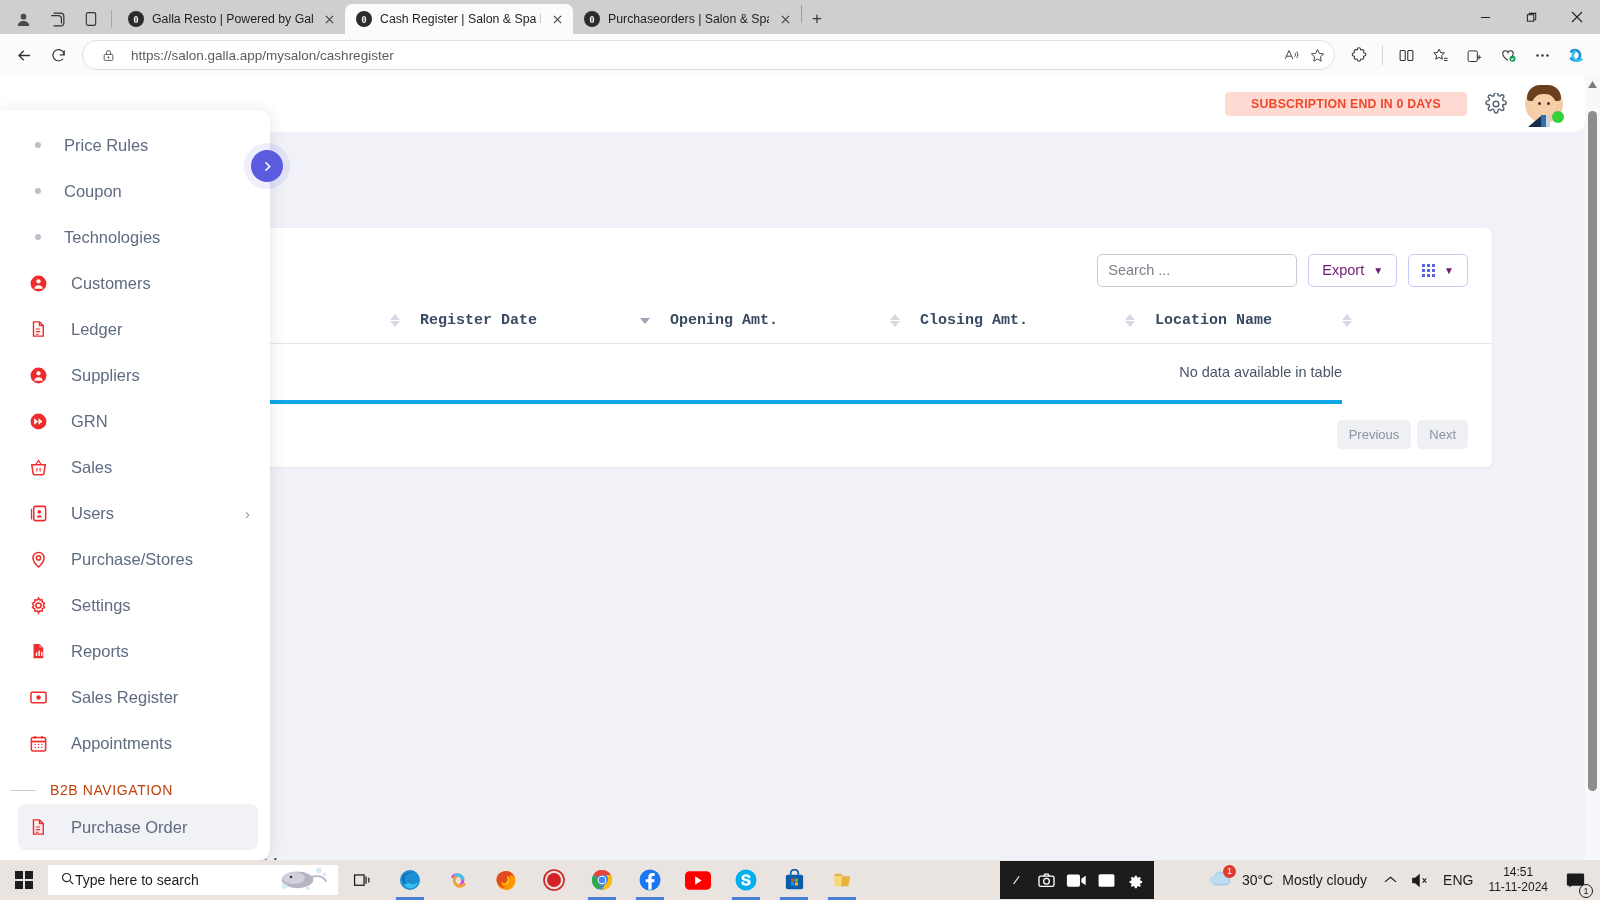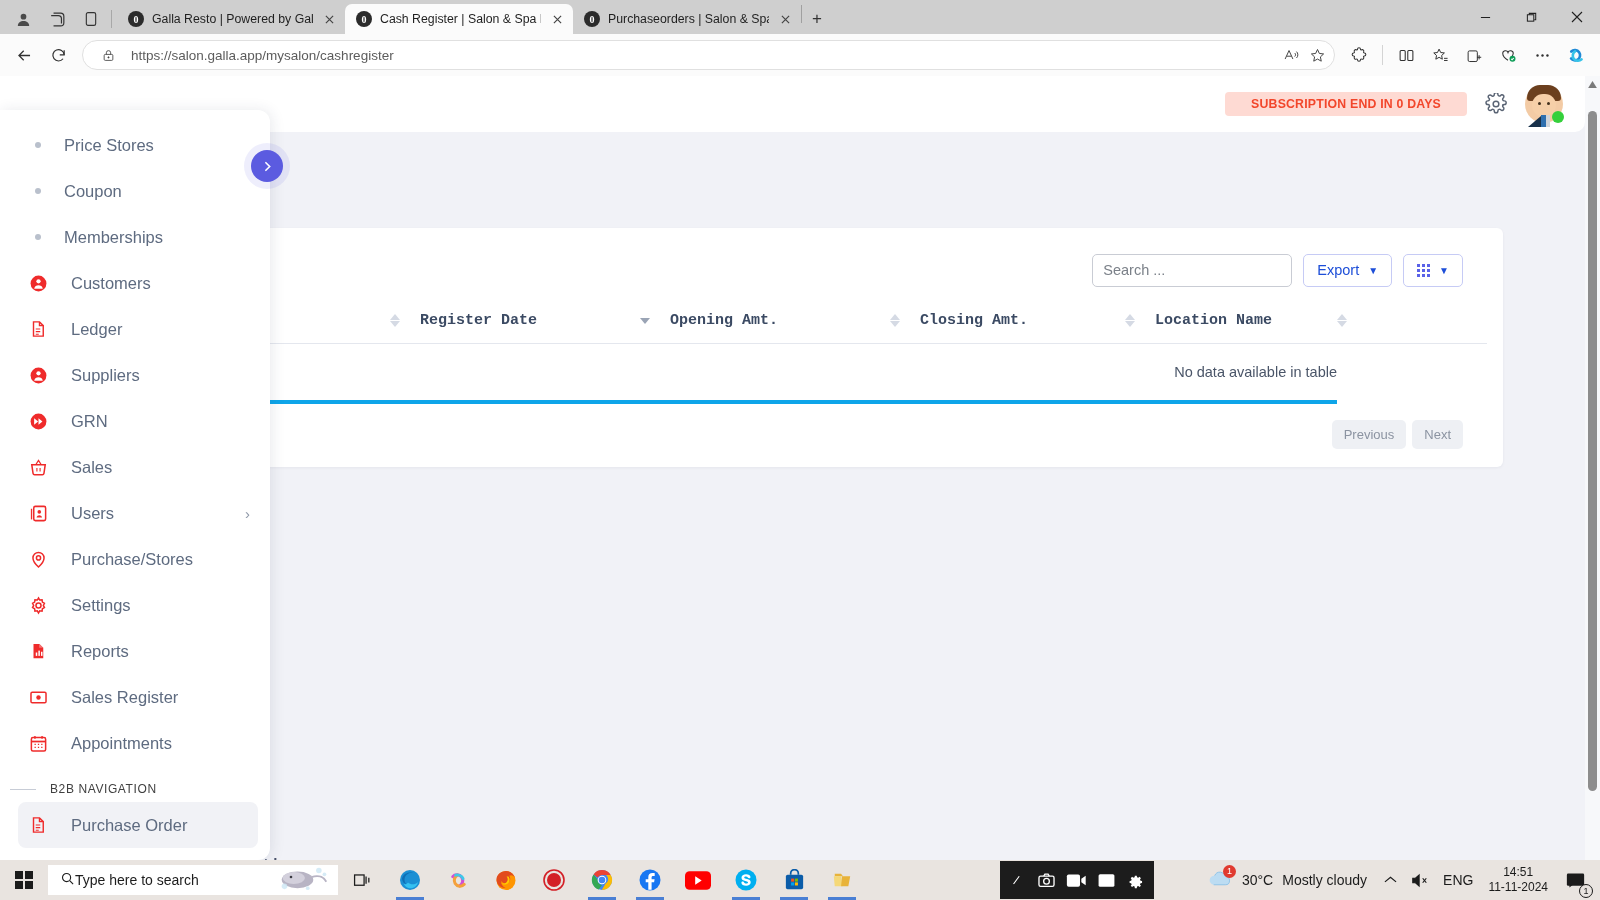"Price Stores" span.lbl { text: Stores -> Rules }
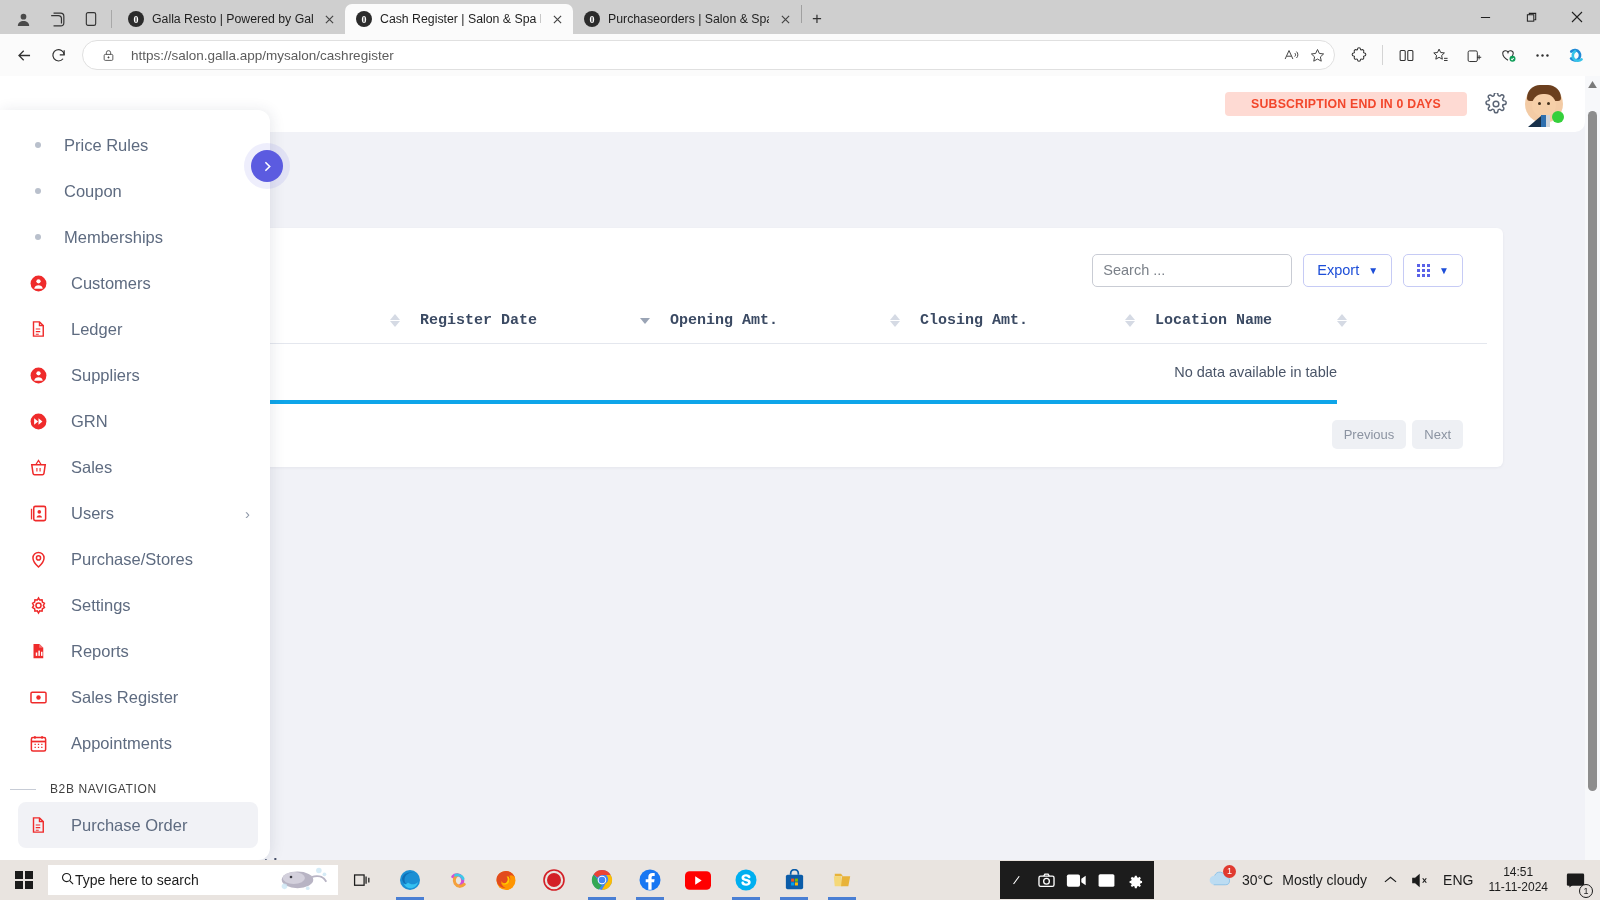"Memberships" span.lbl { text: Memberships -> Technologies }
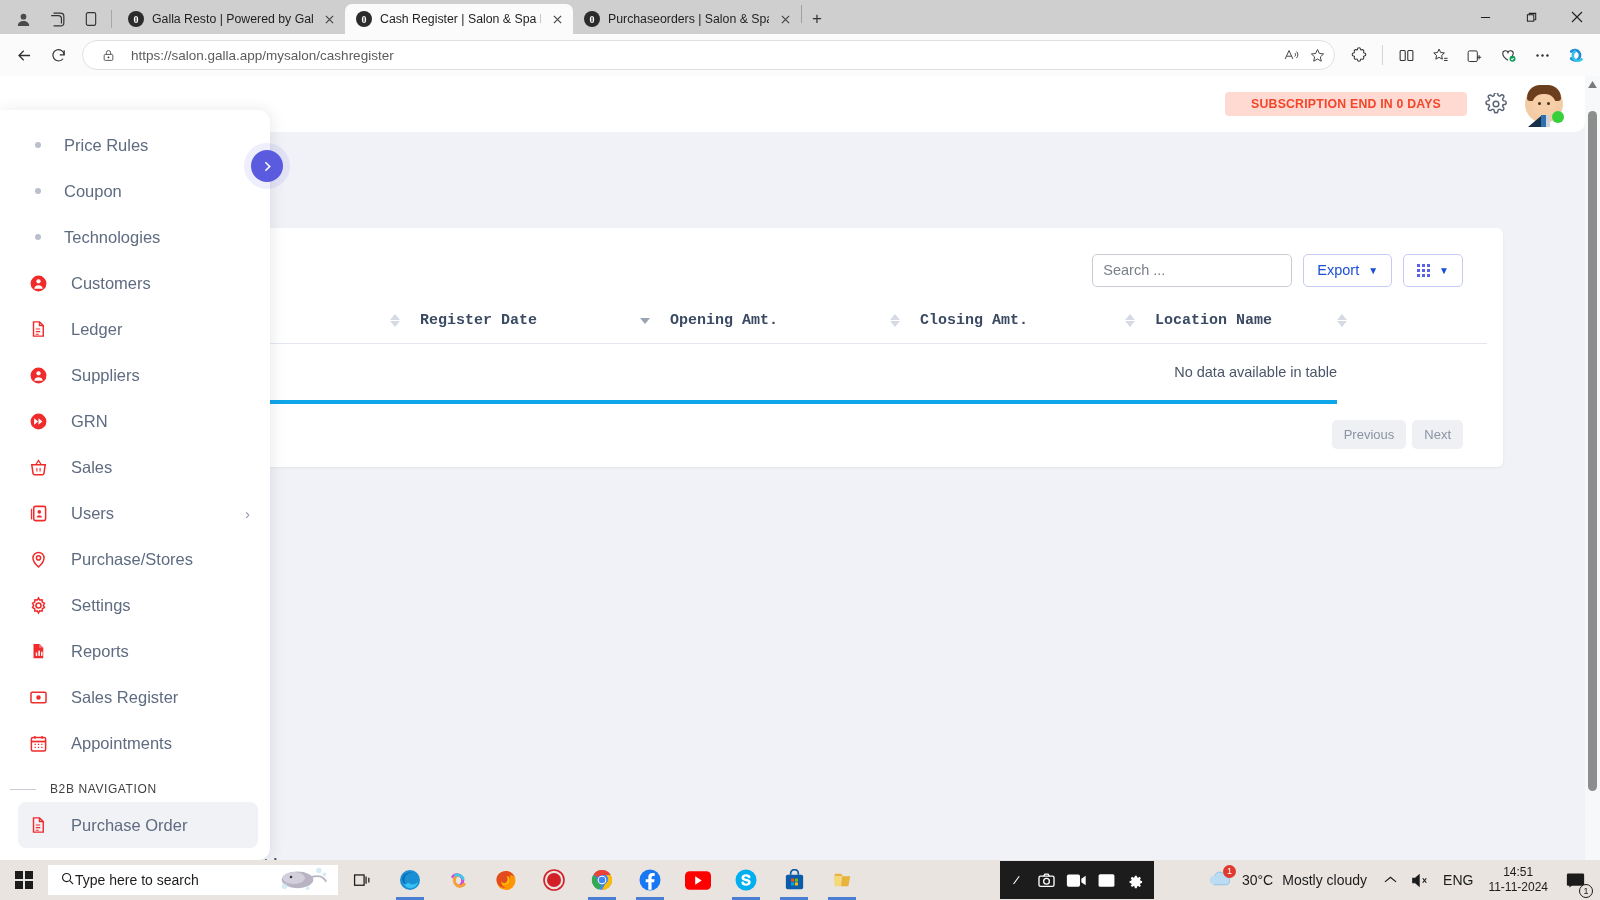"Search ..." .card { padding: 22px 16px 18px 0 -> 22px 0 18px 0; right: 97px -> 108px }
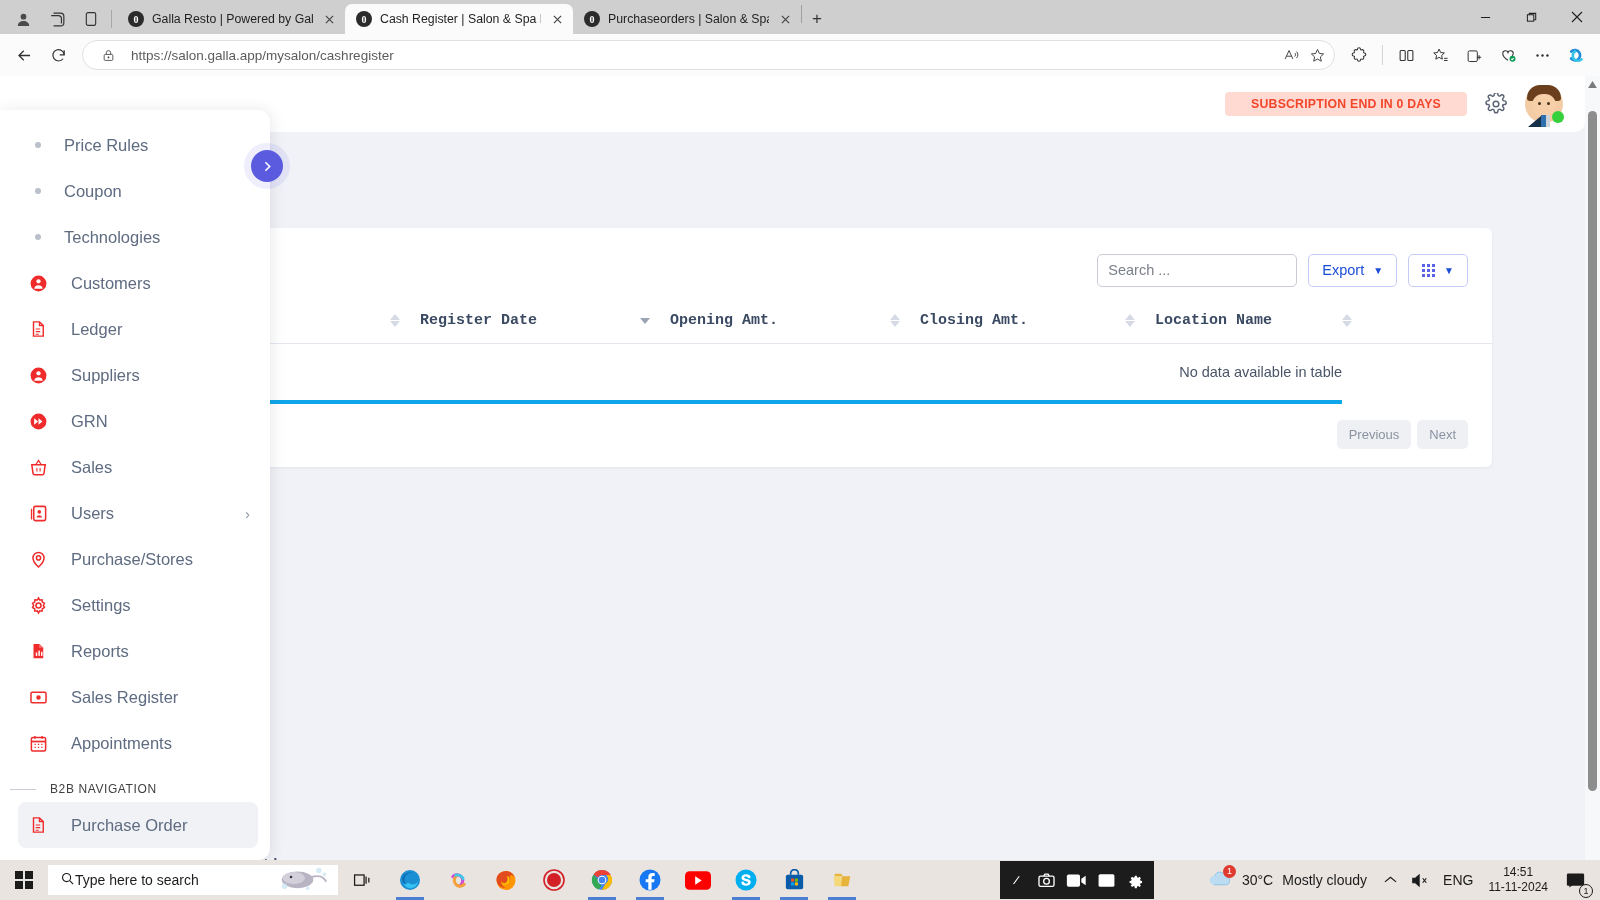"Export" .btn-outline { color: #1d4ed8 -> #701a75 }
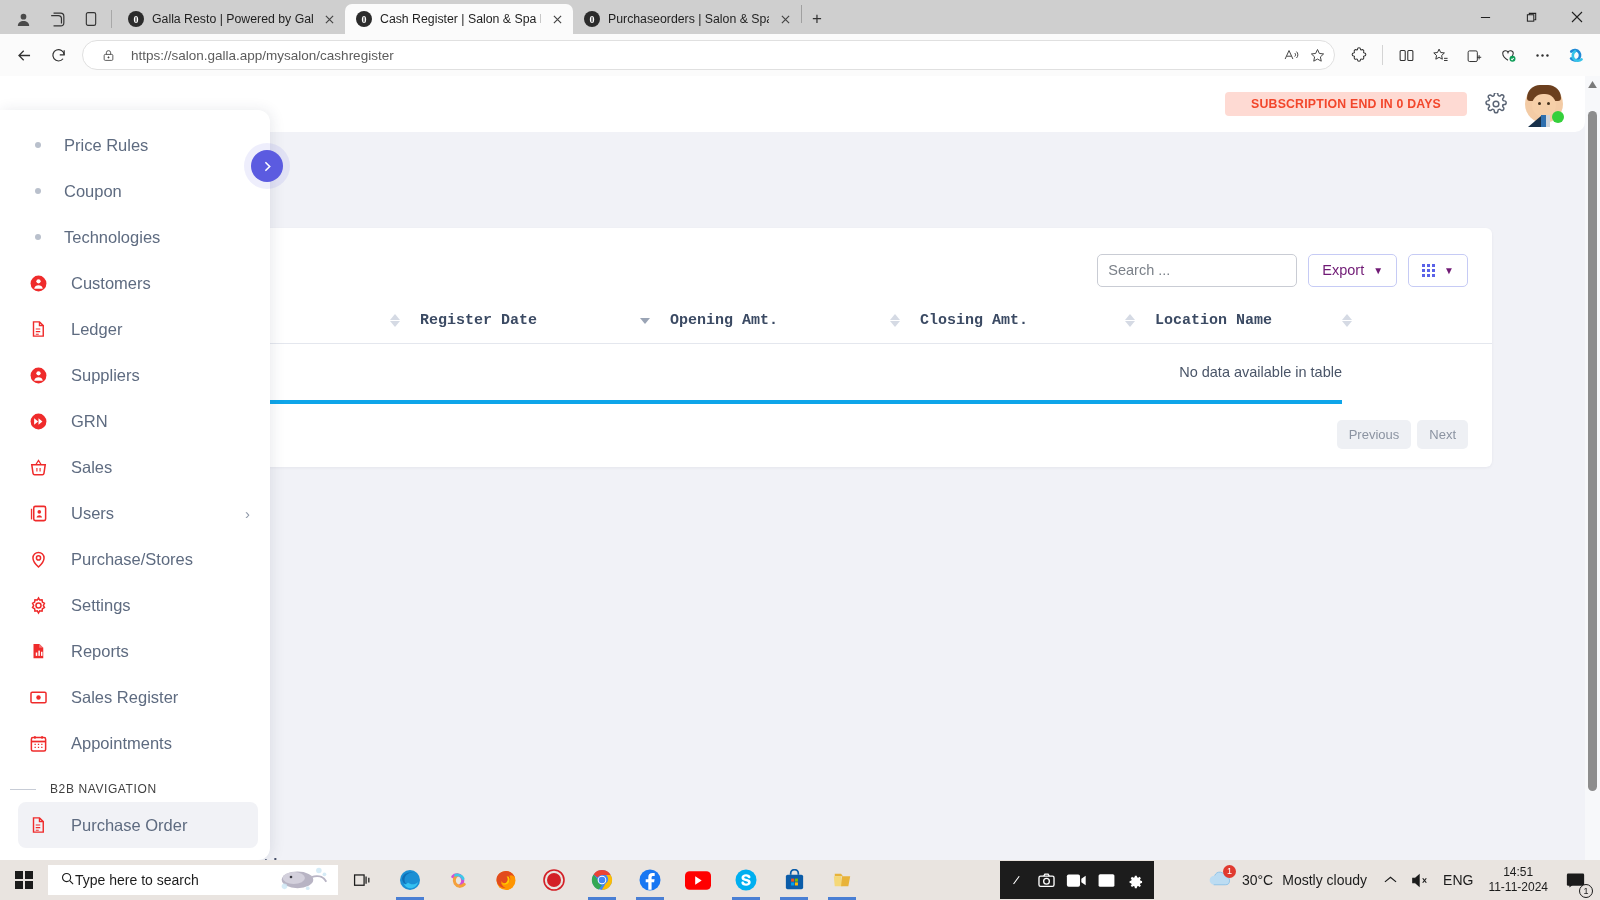"B2B NAVIGATION" .section-sep .stxt { color: #404040 -> #c2410c; font-size: 12px -> 14px }
